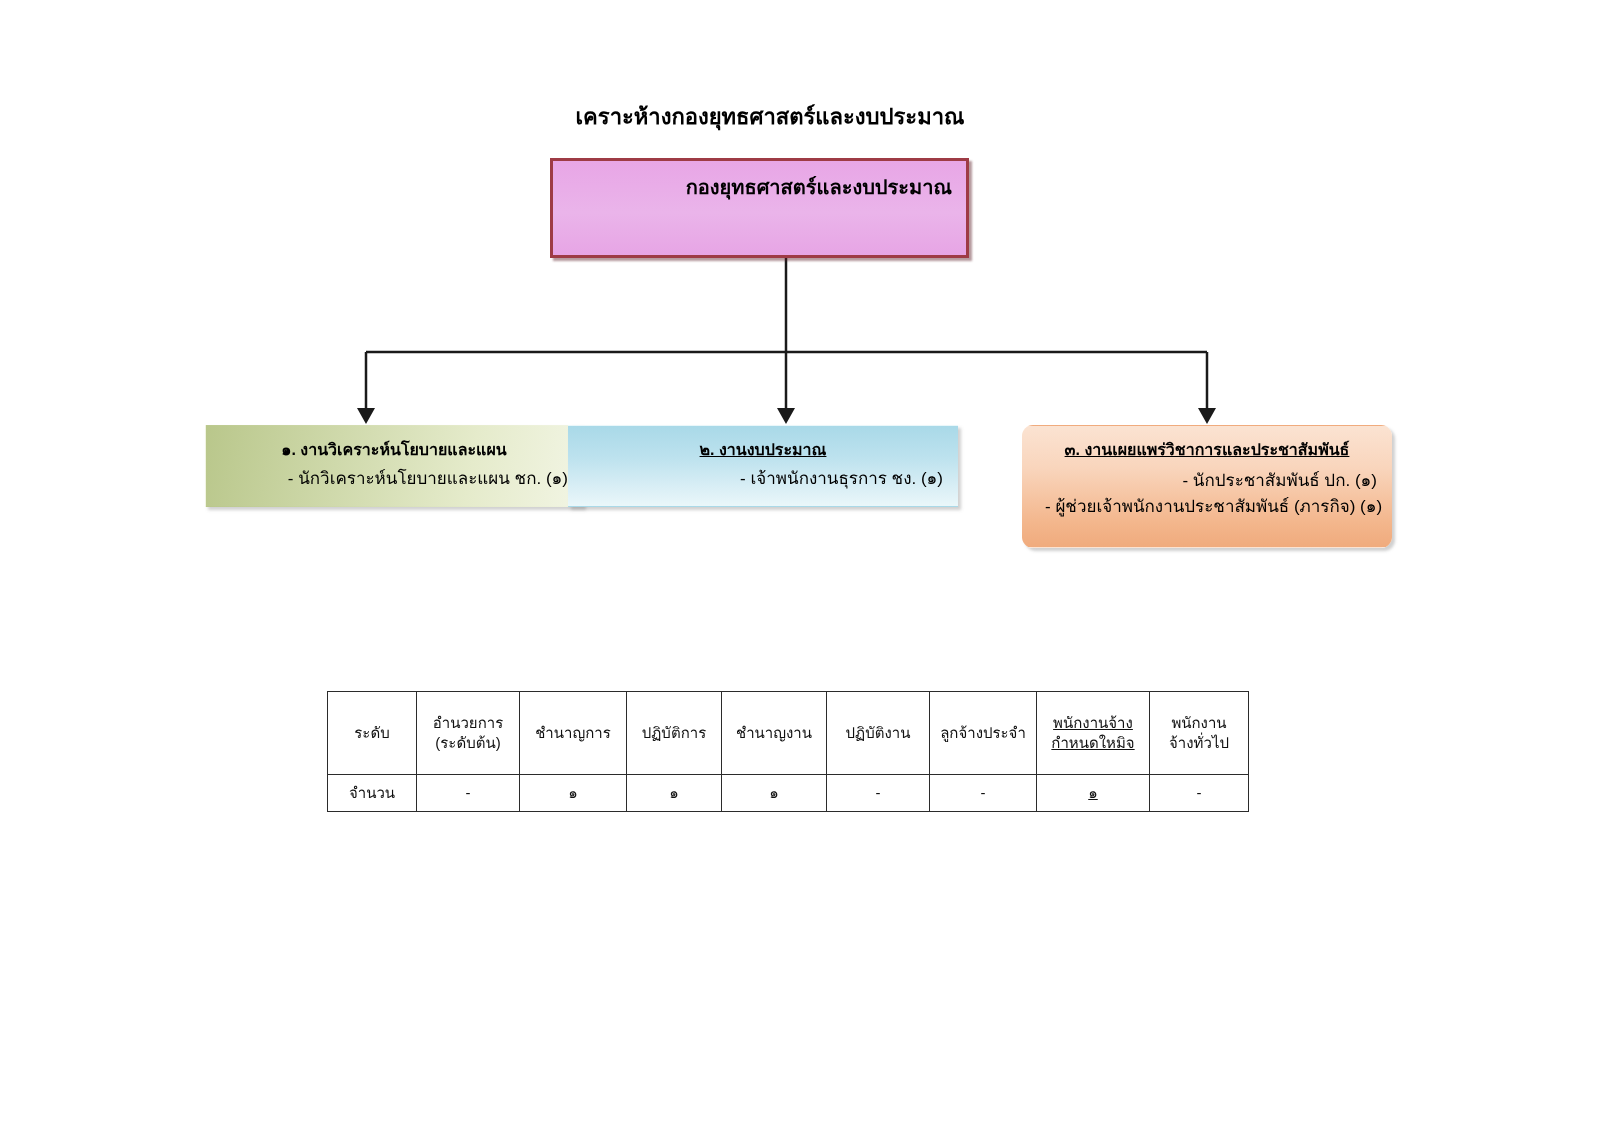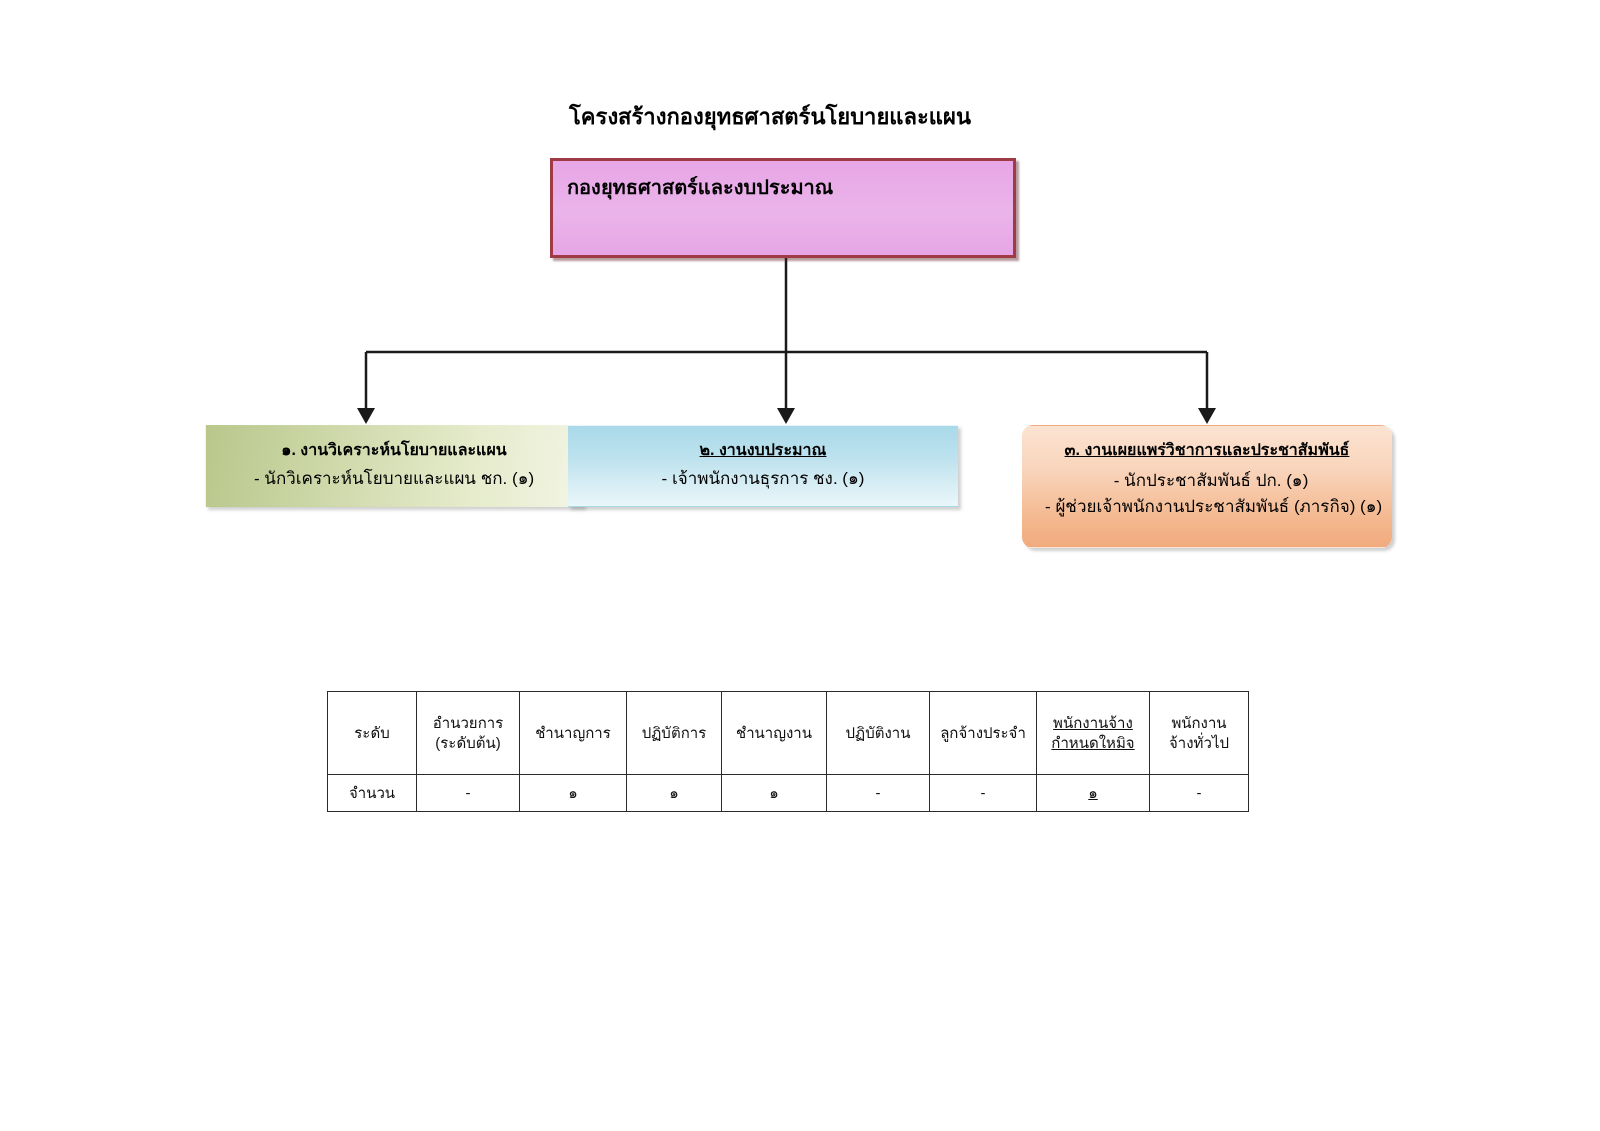"โครงสร้างกองยุทธศาสตร์นโยบายและแผน" div.chart-title { text: โครงสร้างกองยุทธศาสตร์นโยบายและแผน -> เคราะห้างกองยุทธศาสตร์และงบประมาณ }
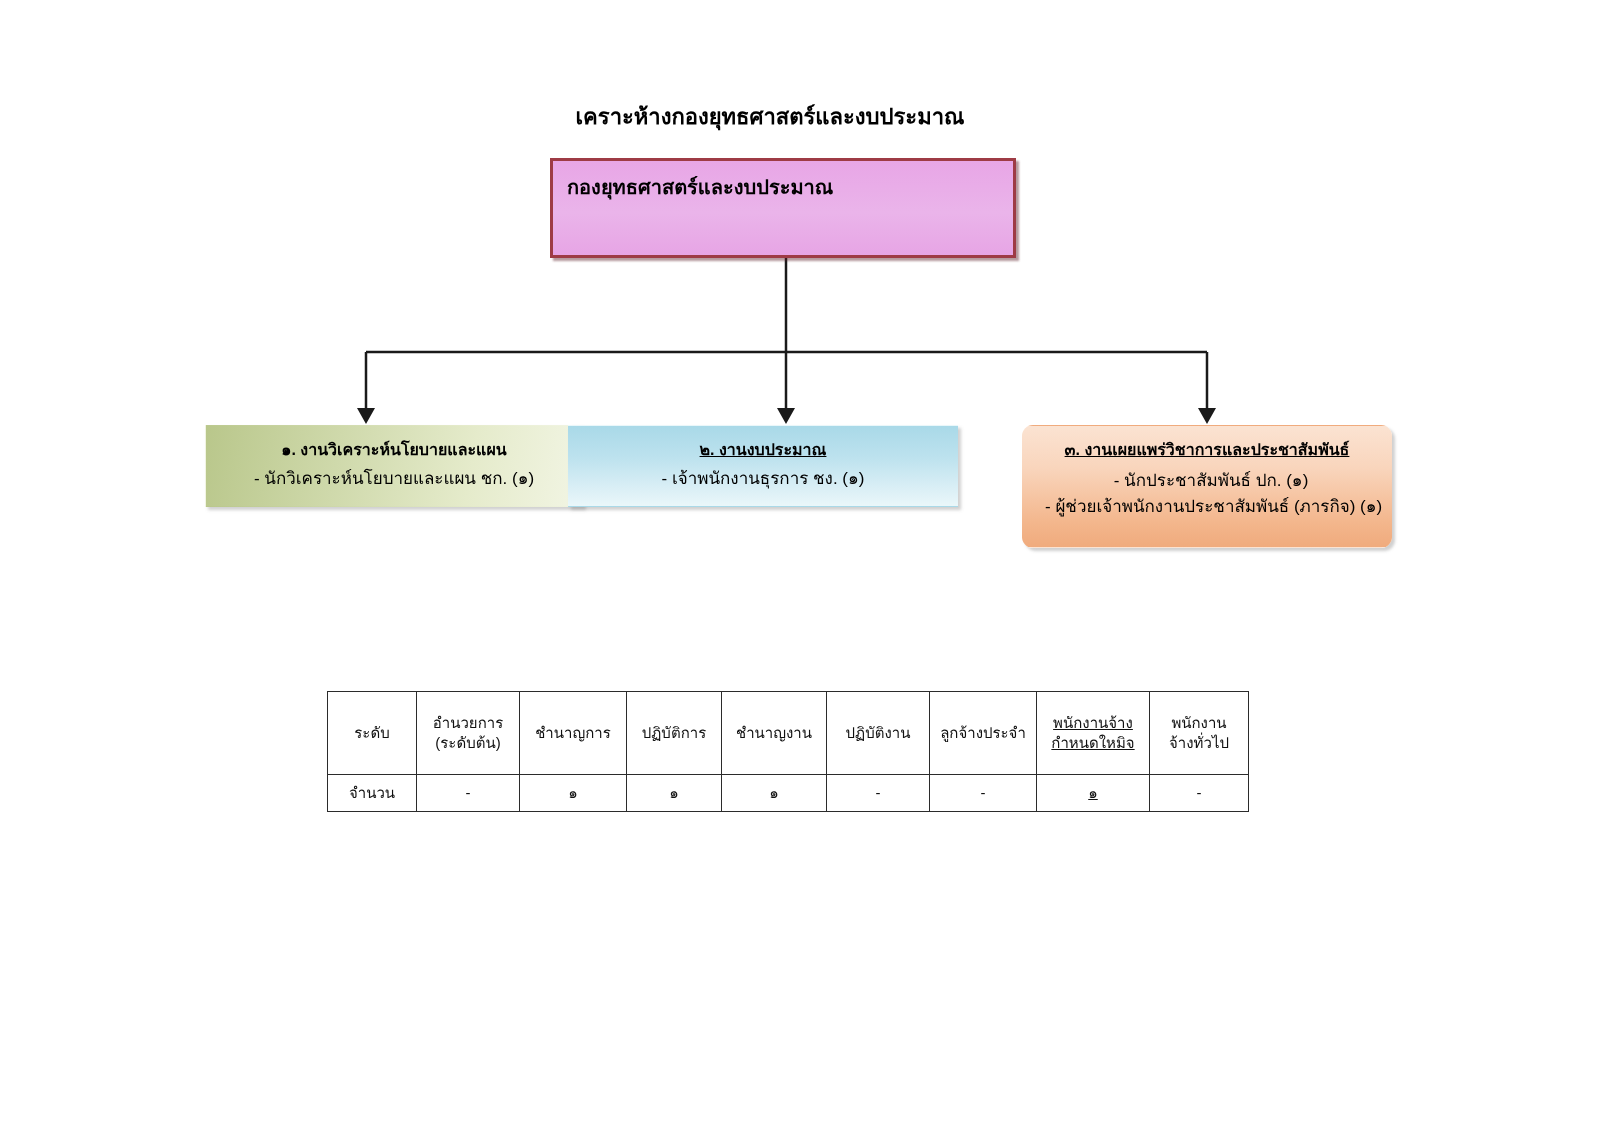"กองยุทธศาสตร์และงบประมาณ" .node-root { text-align: left -> right; width: 466px -> 419px }
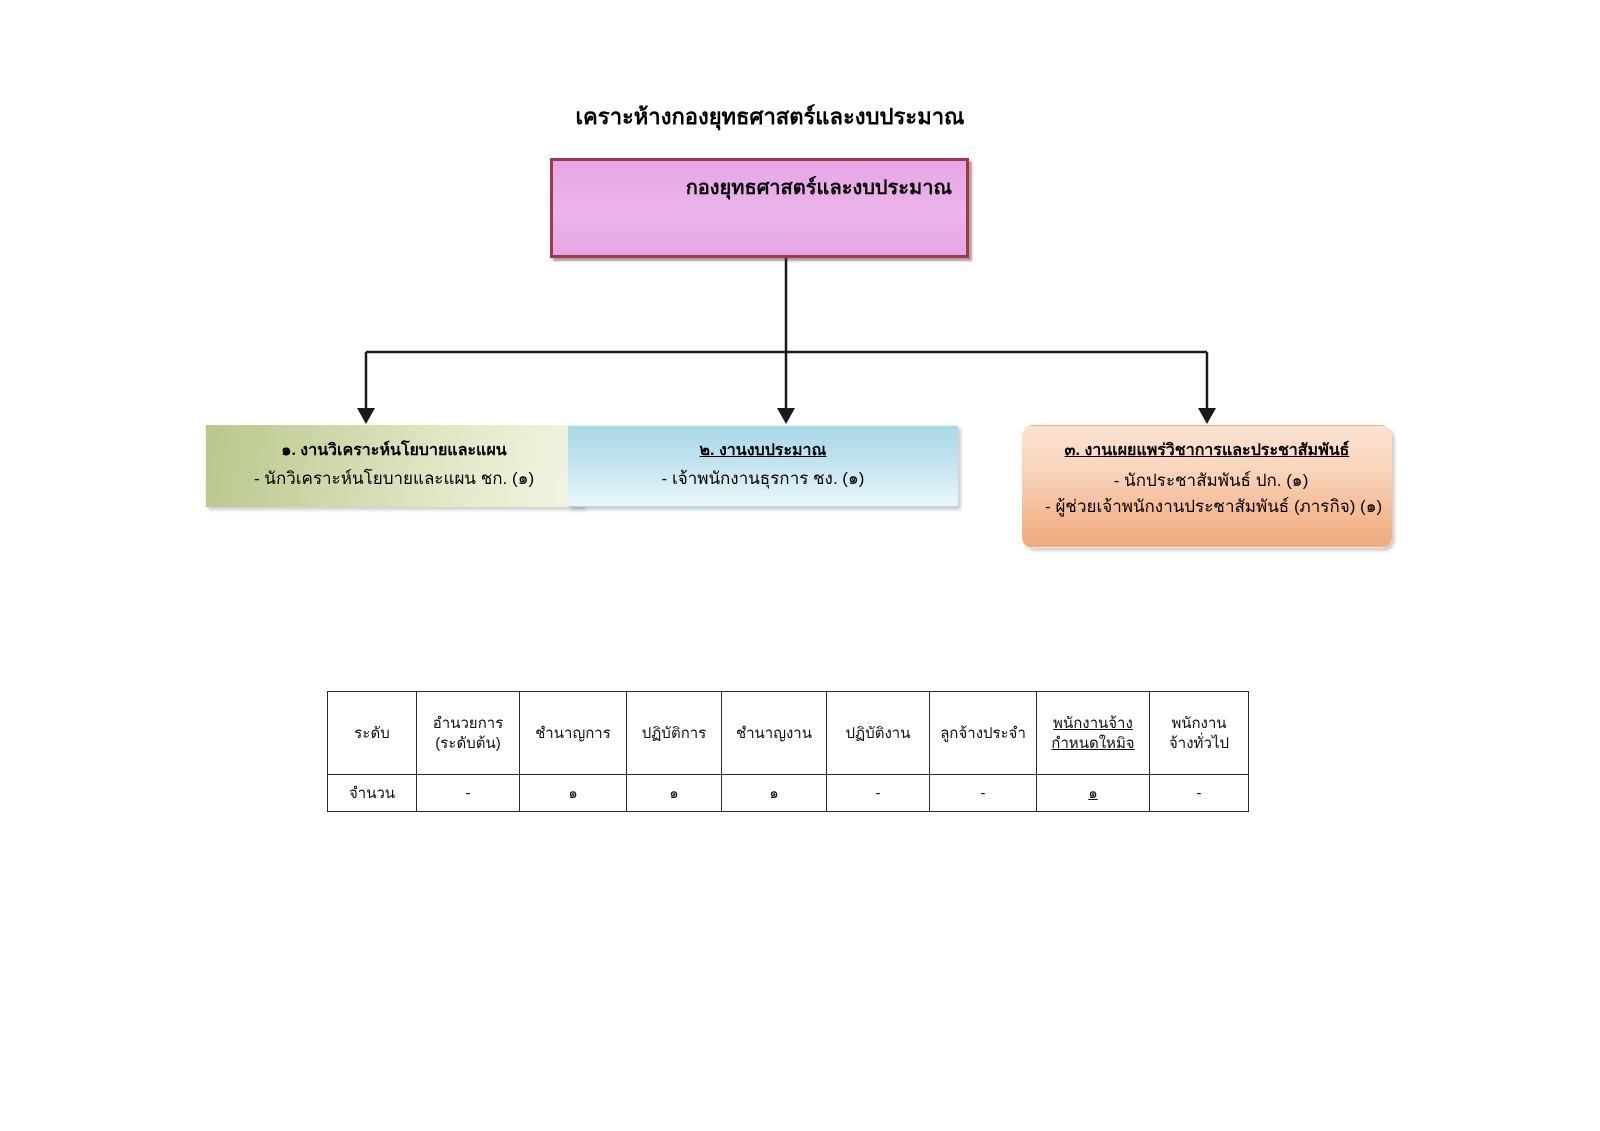"- นักวิเคราะห์นโยบายและแผน ชก. (๑)" .node-item { text-align: center -> right }
